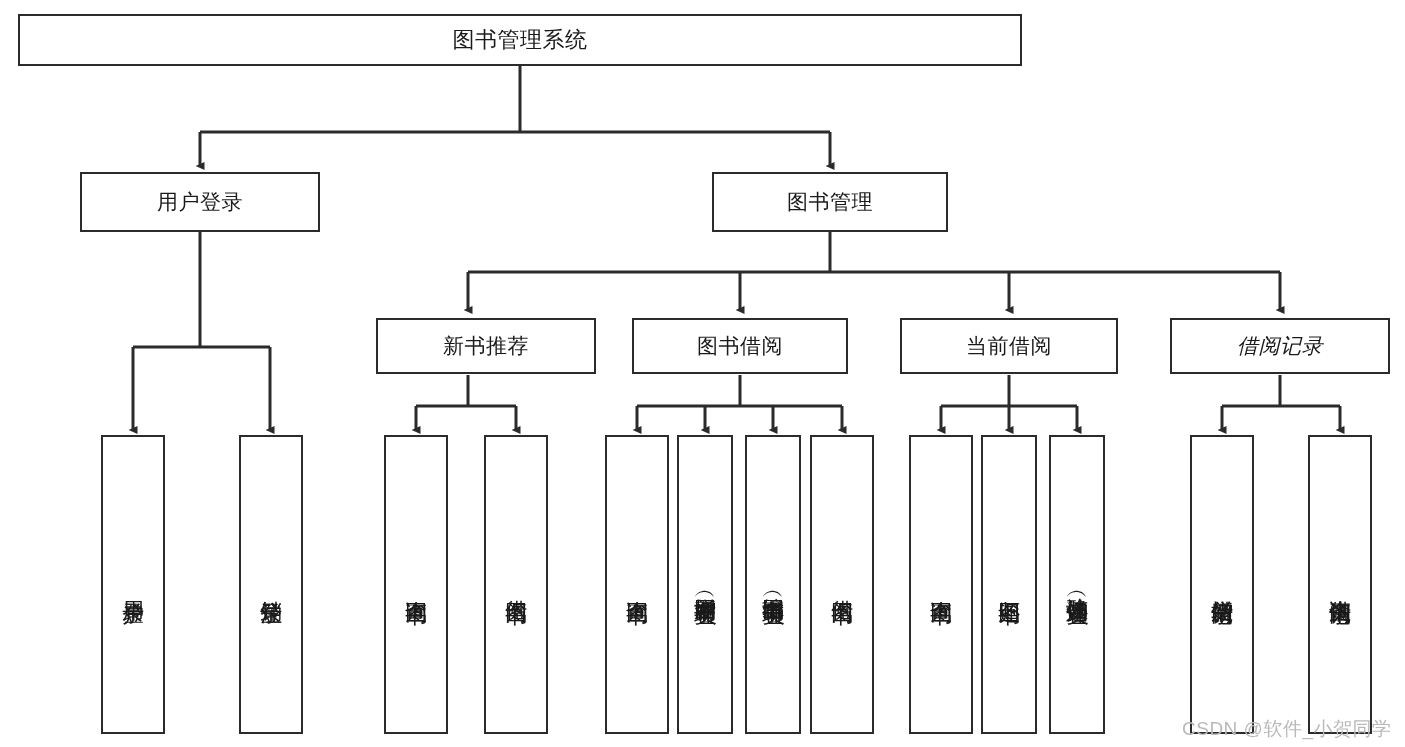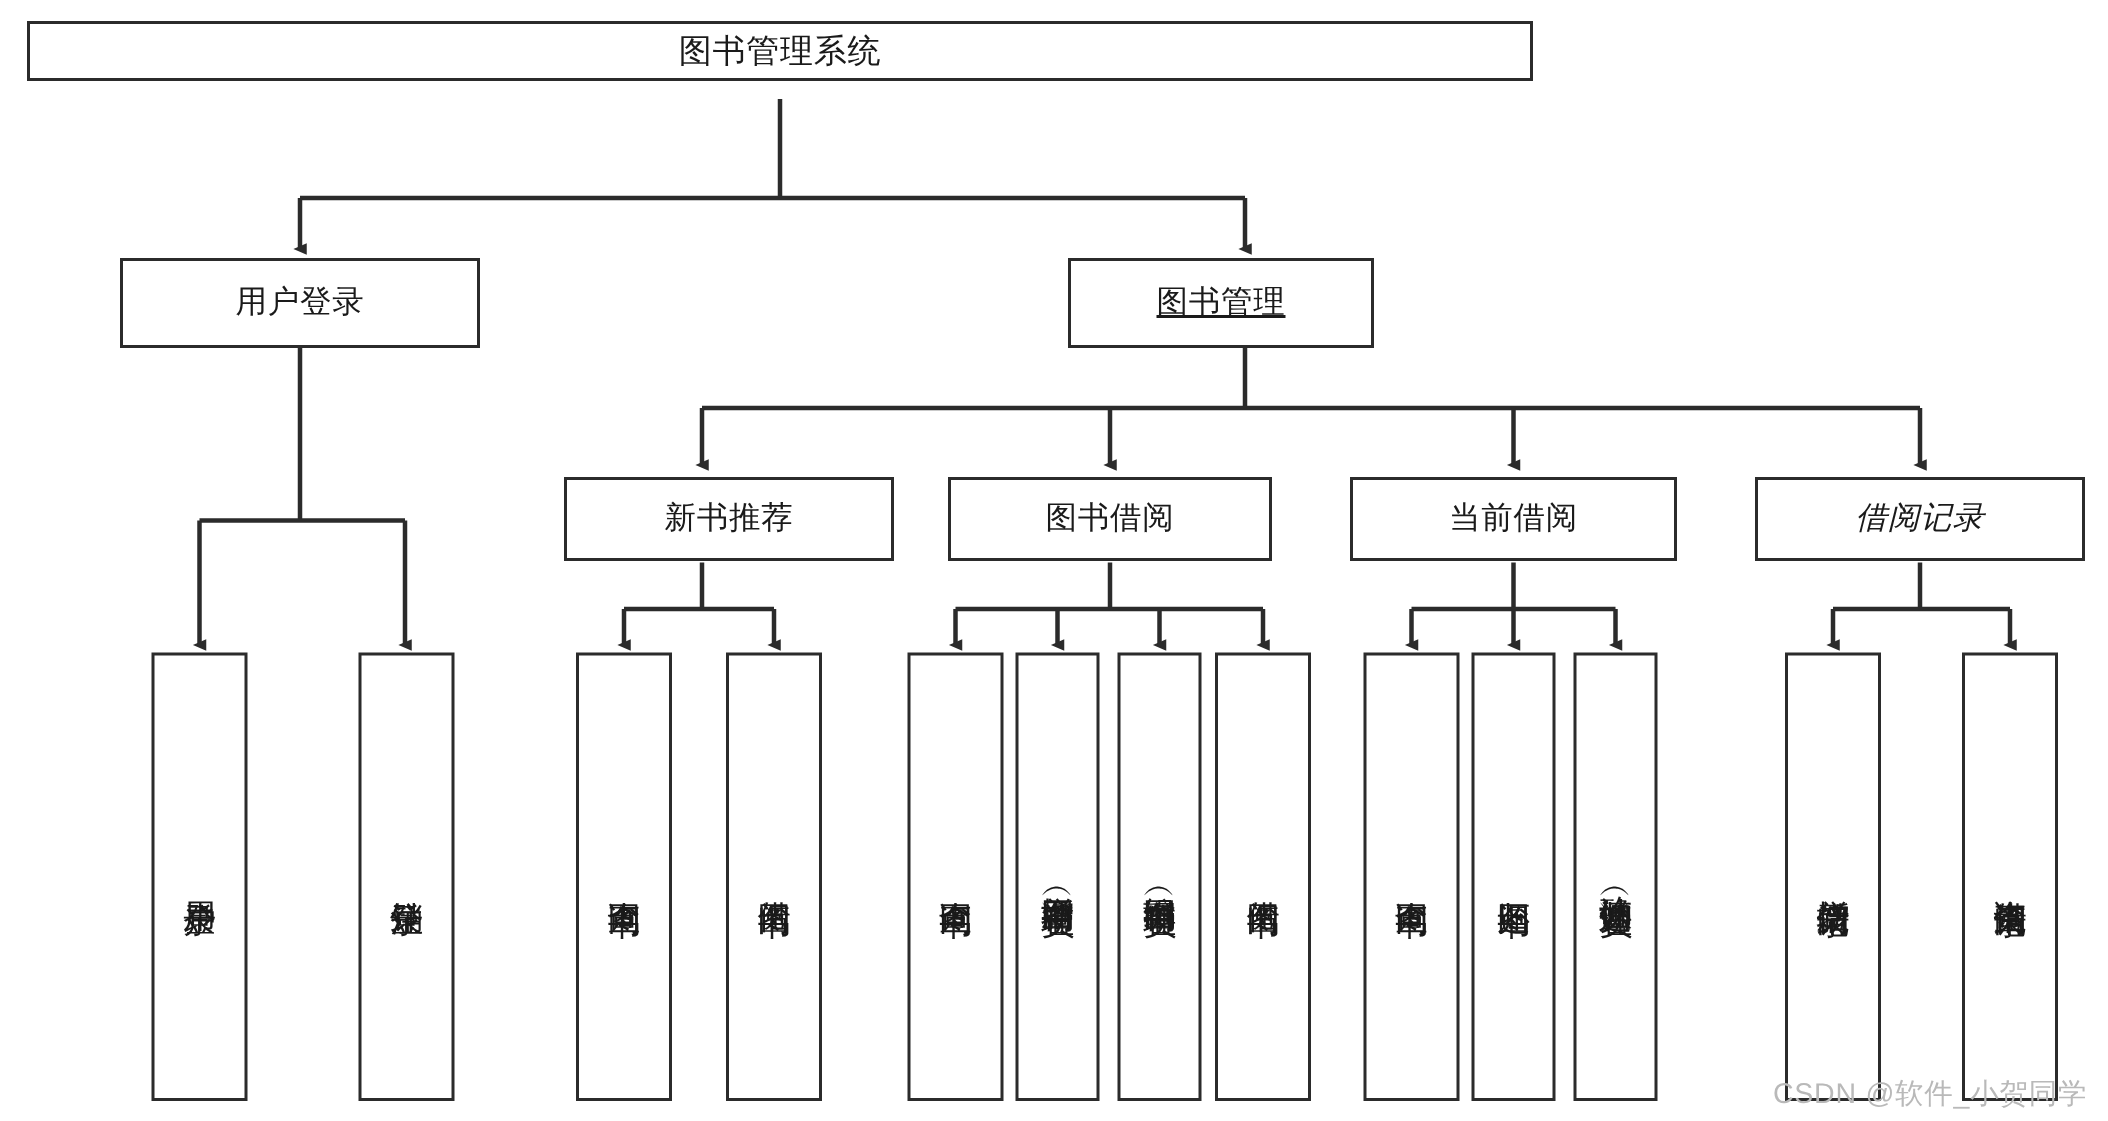"图书管理系统" div.node { height: 40px -> 52px }
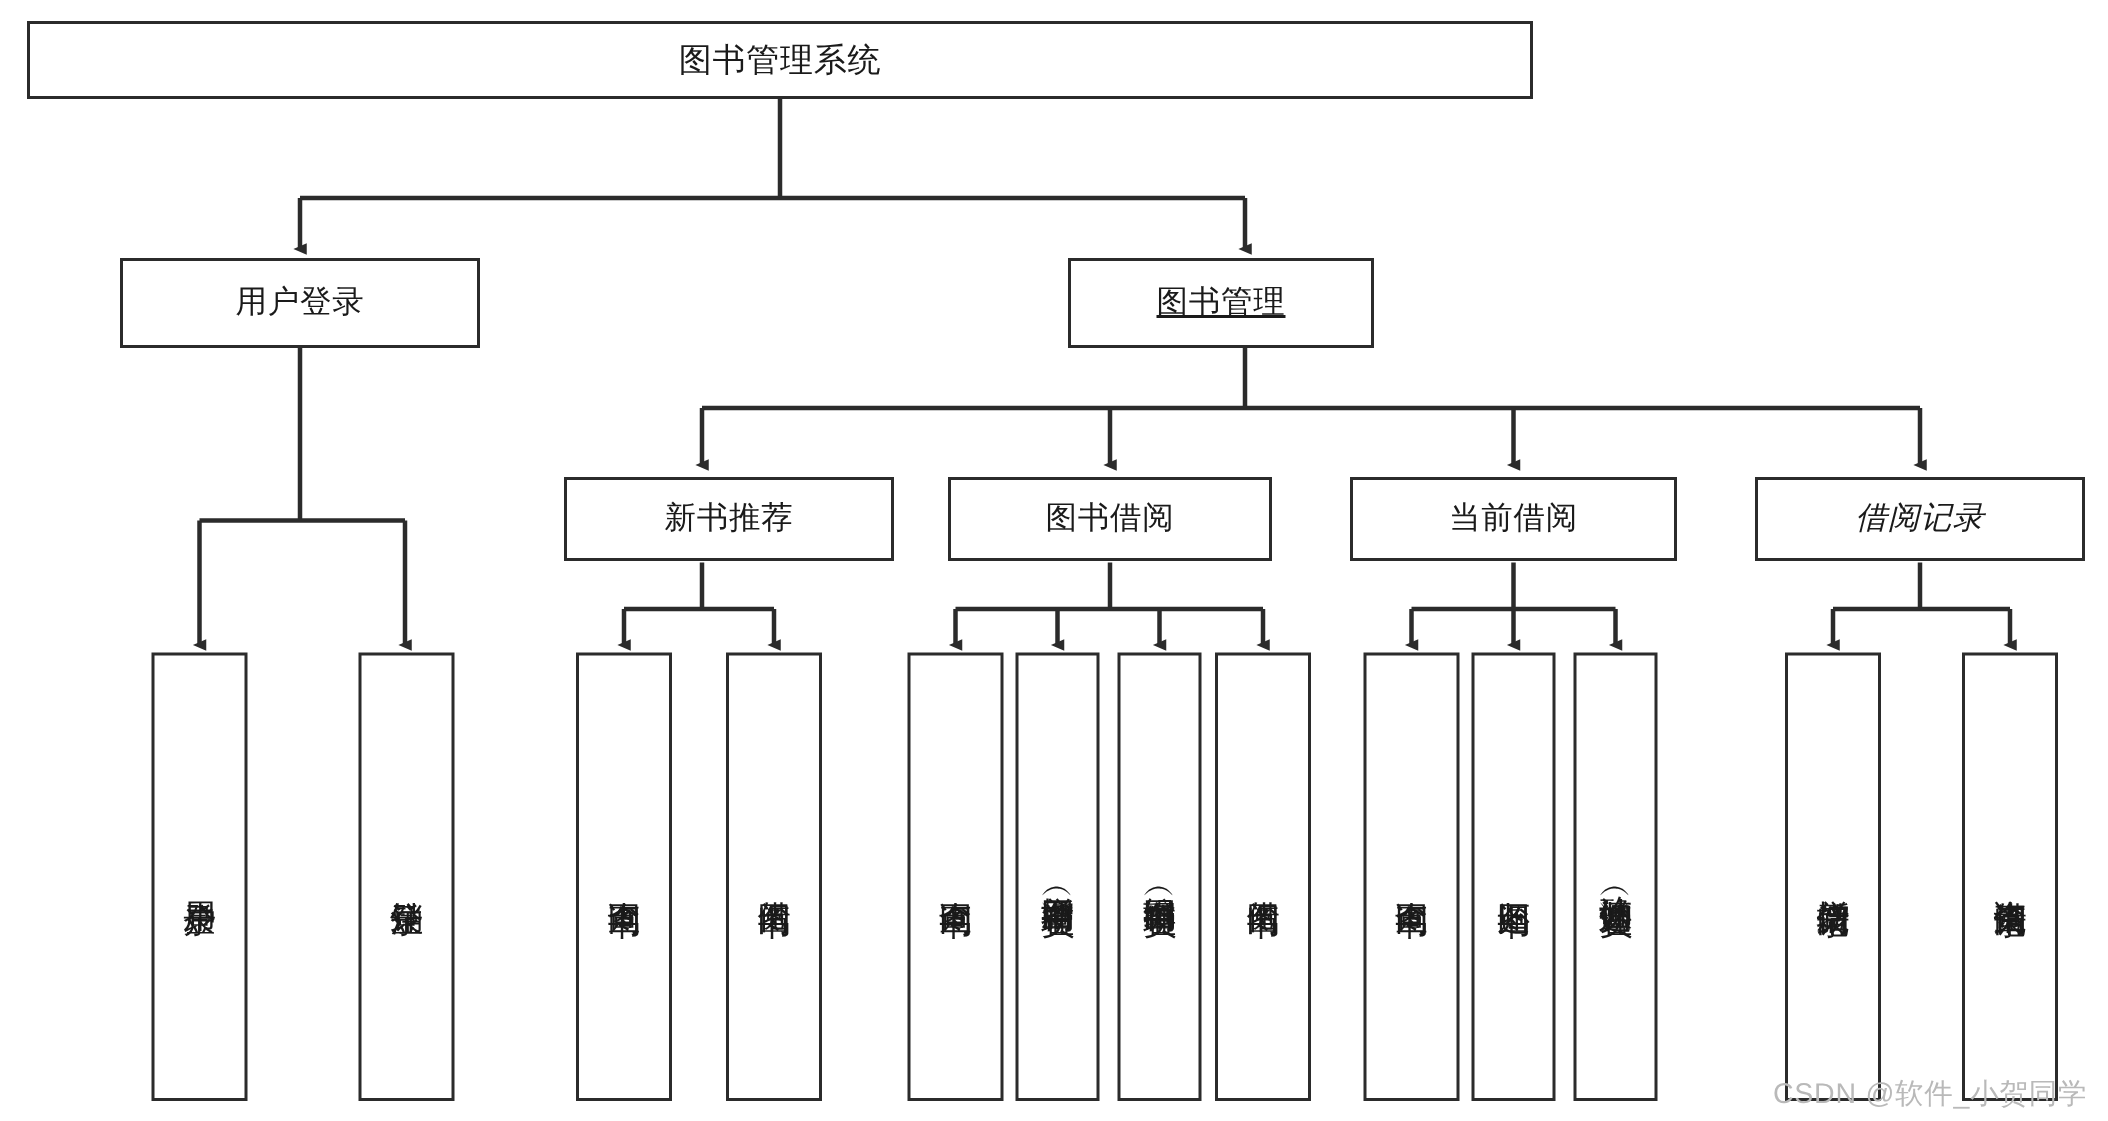"图书管理" div.node { text-decoration: underline -> none; width: 204px -> 236px }
